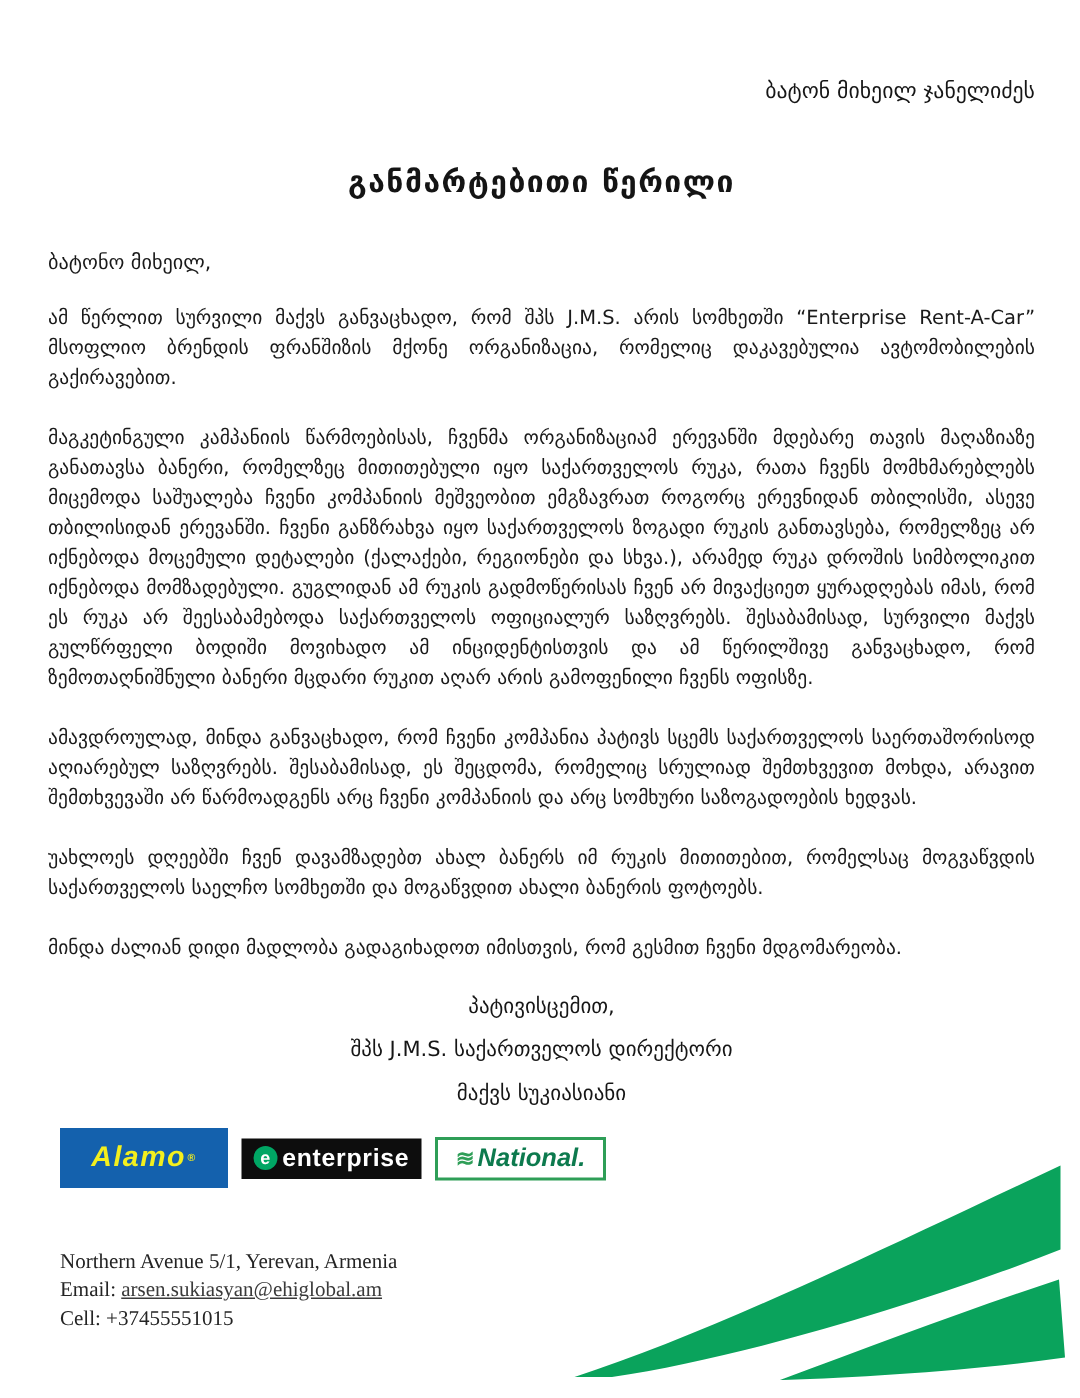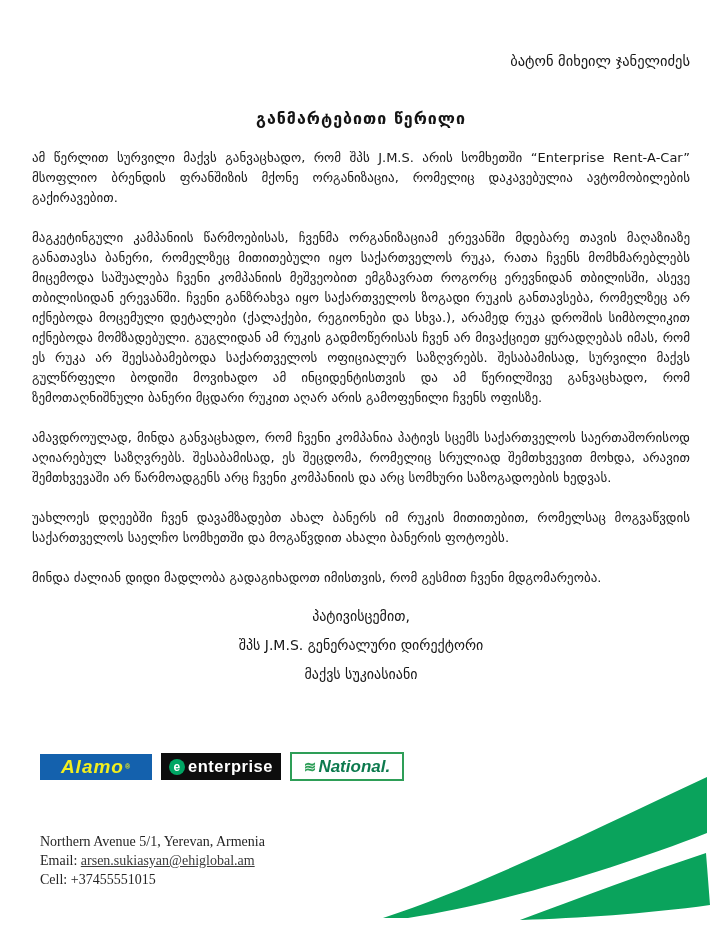"განმარტებითი წერილი" .letter-title { font-size: 16px -> 20px }
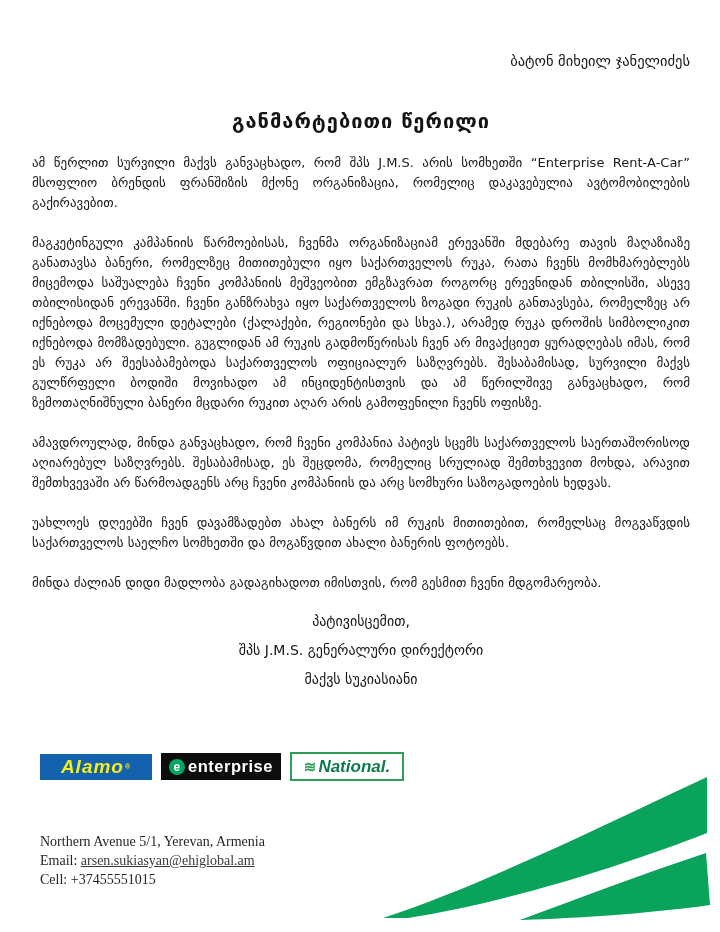"ბატონო მიხეილ," div.salutation { html: none -> <div>ბატონო მიხეილ,</div> }
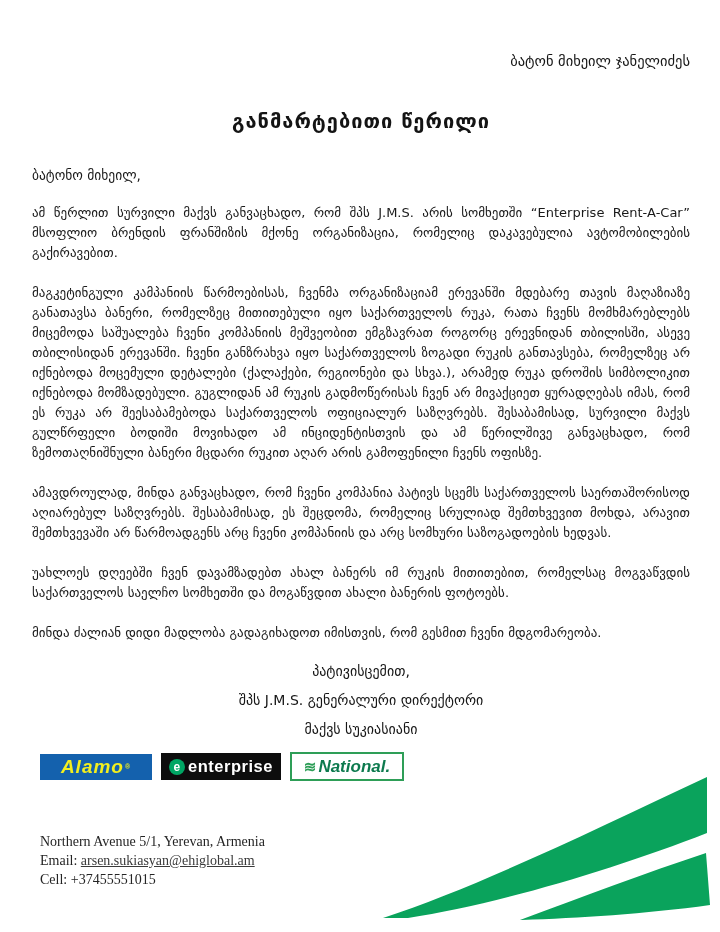"შპს J.M.S. გენერალური დირექტორი" div { text: გენერალური -> საქართველოს }
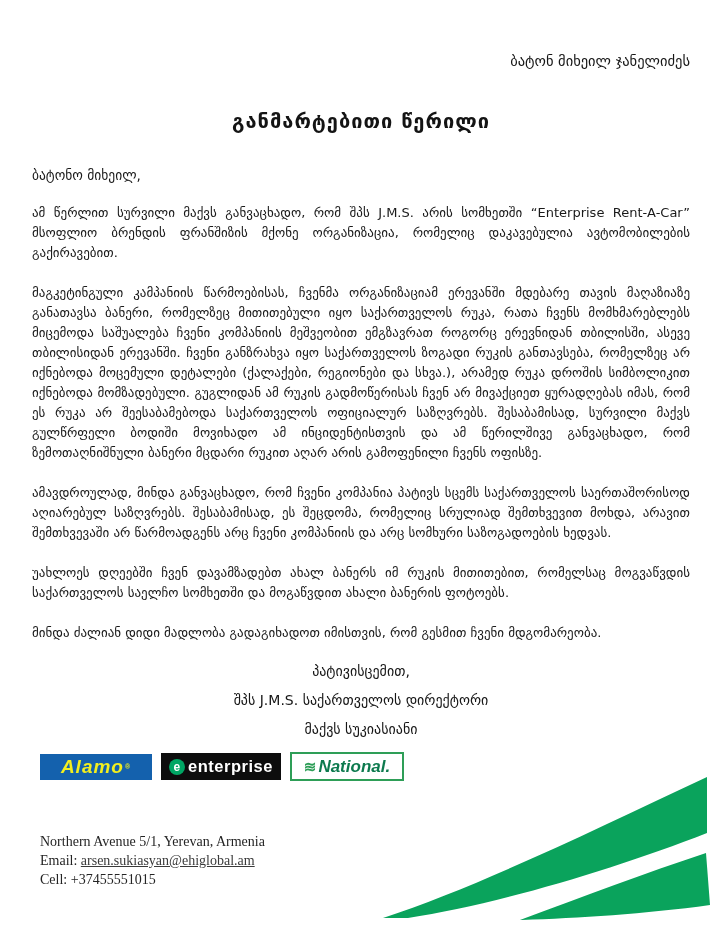"Alamo" .logo-alamo { height: 26px -> 40px }
